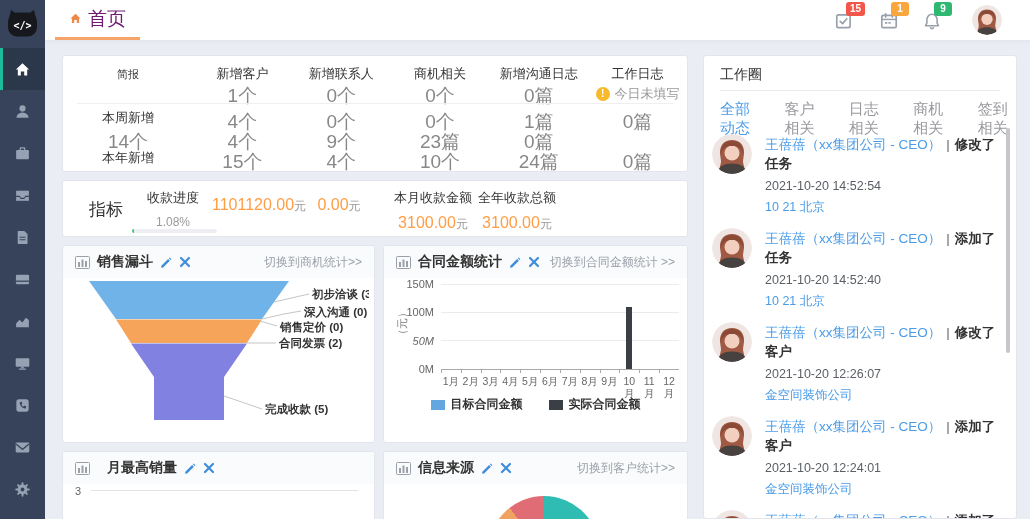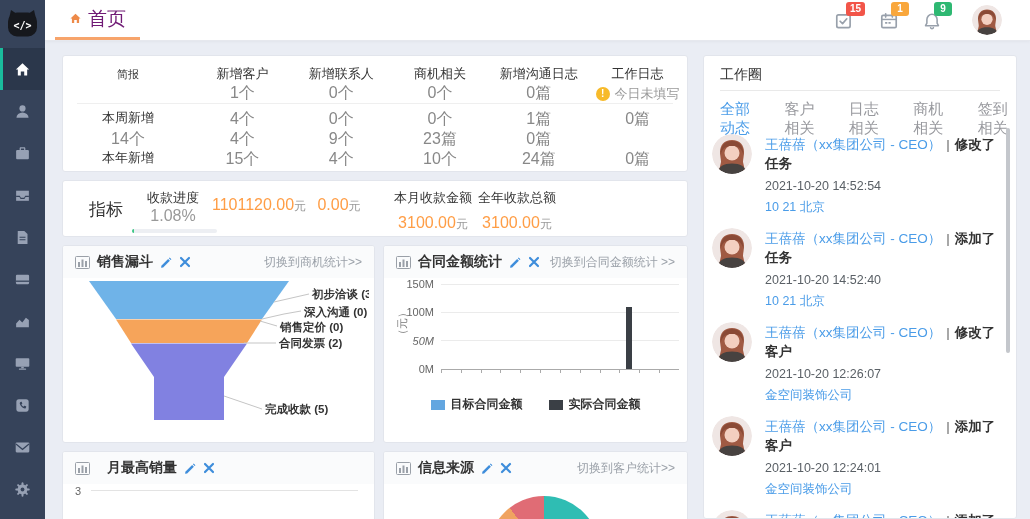"1个" .bv { font-size: 16px -> 19px }
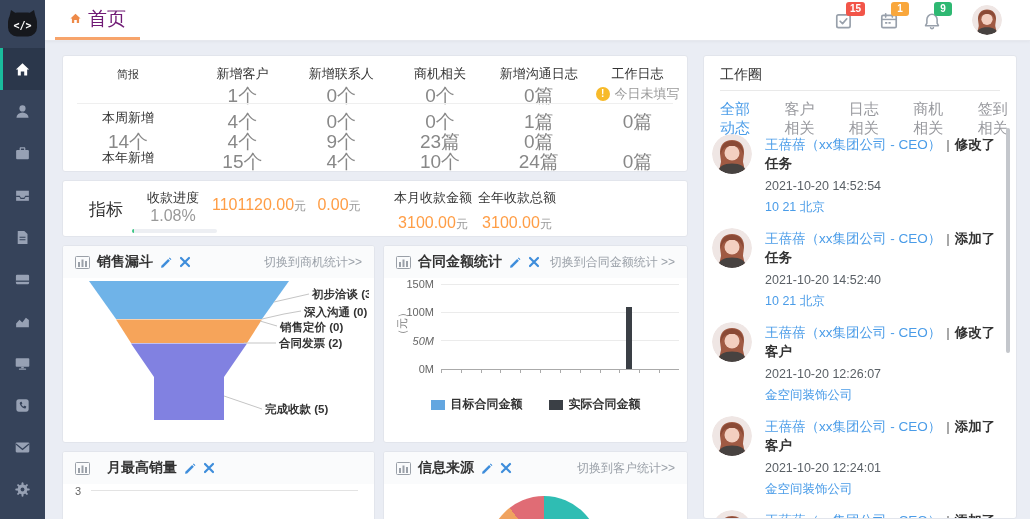"1.08%" .pval { font-size: 16px -> 12px; margin-top: none -> 8px }
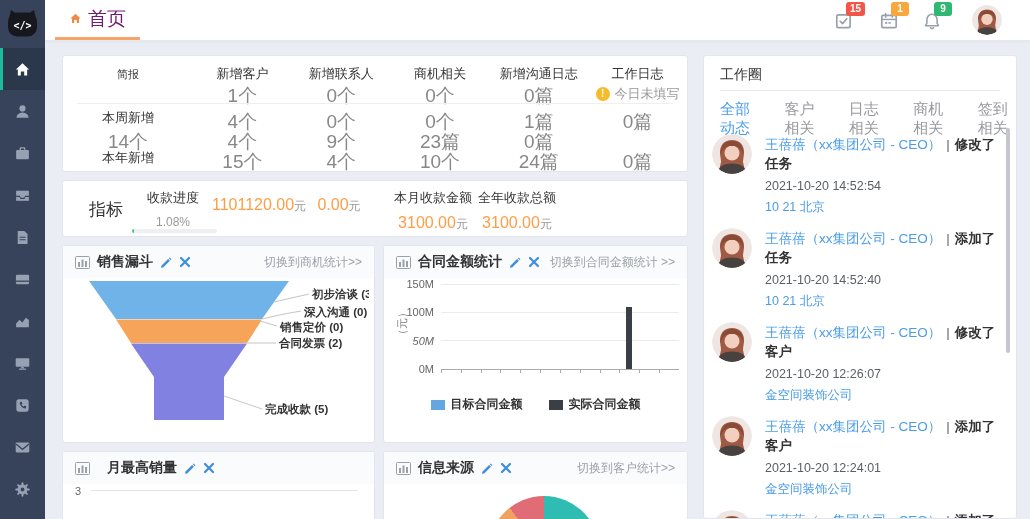"1月" div.months { html: none -> <div> <span>1月</span> <span>2月</span> <span>3月</span> <span>4月</span> <span>5月</span> <span>6月</span> <span>7月</span> <span>8月</span> <span>9月</span> <span>10月</span> <span>11月</span> <span>12月</span> </div> }
